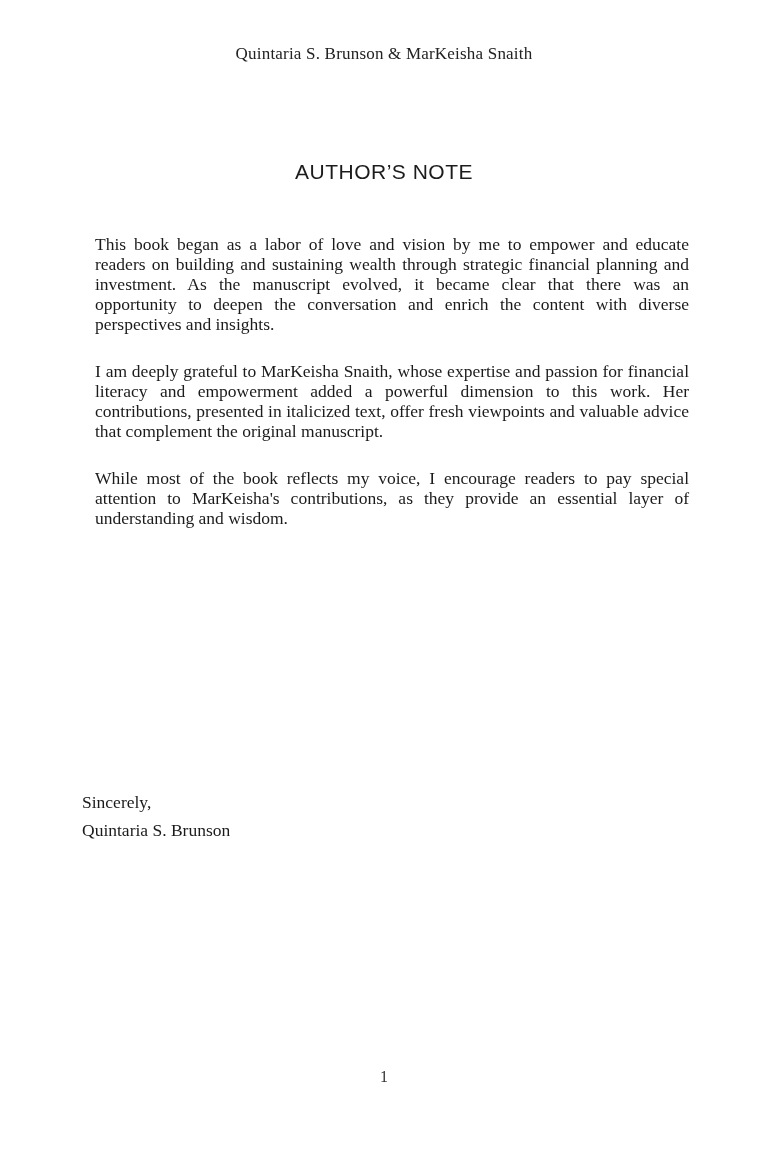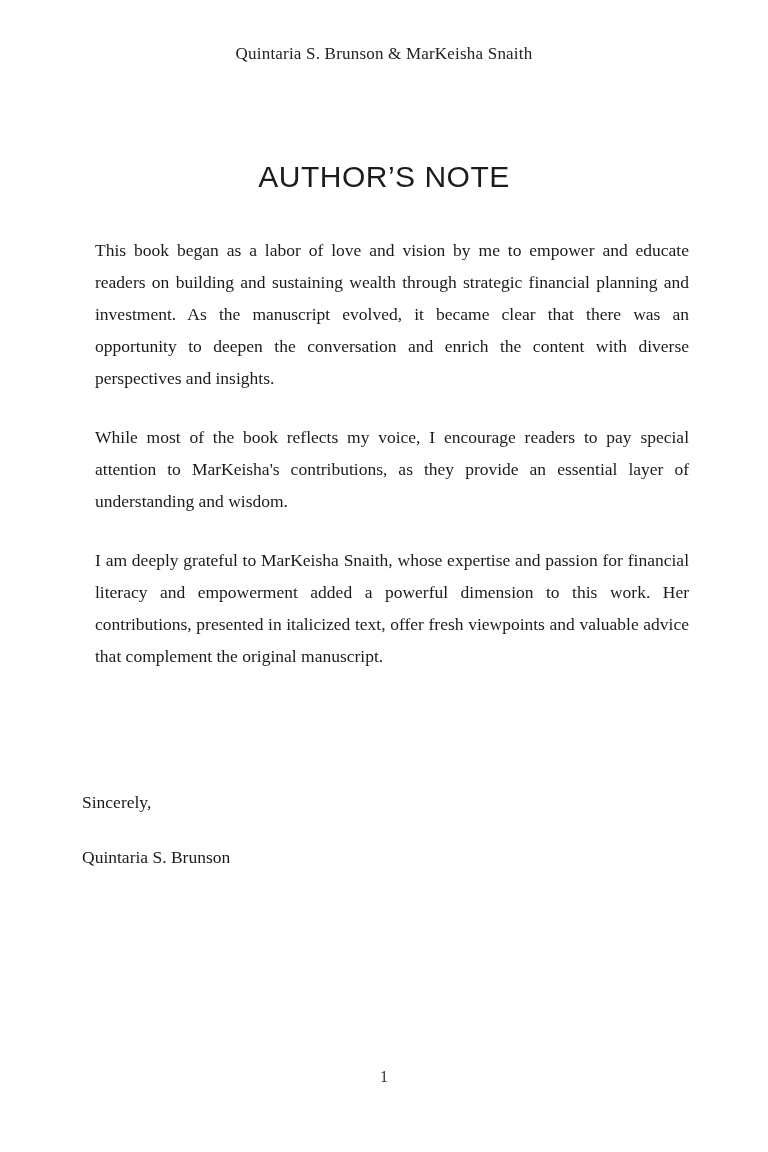"AUTHOR’S NOTE" .note-title { font-size: 30px -> 21px }
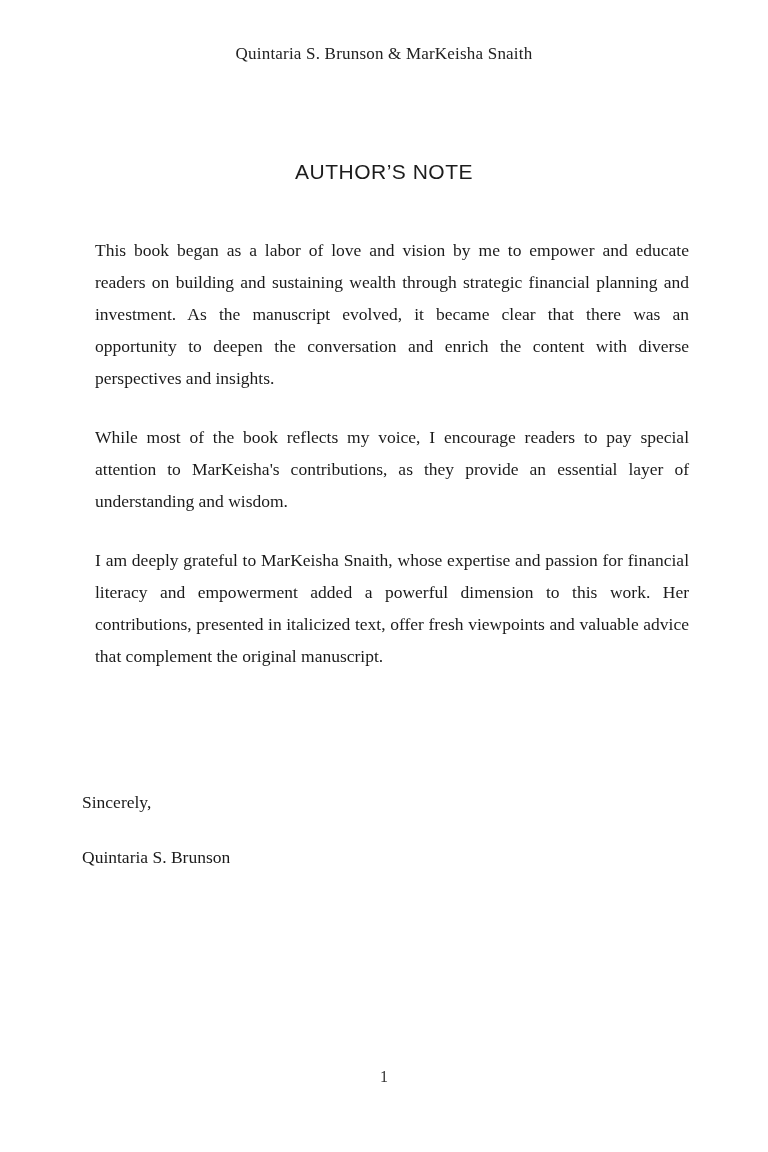"This book began as a" .body-text { line-height: 32px -> 20px }
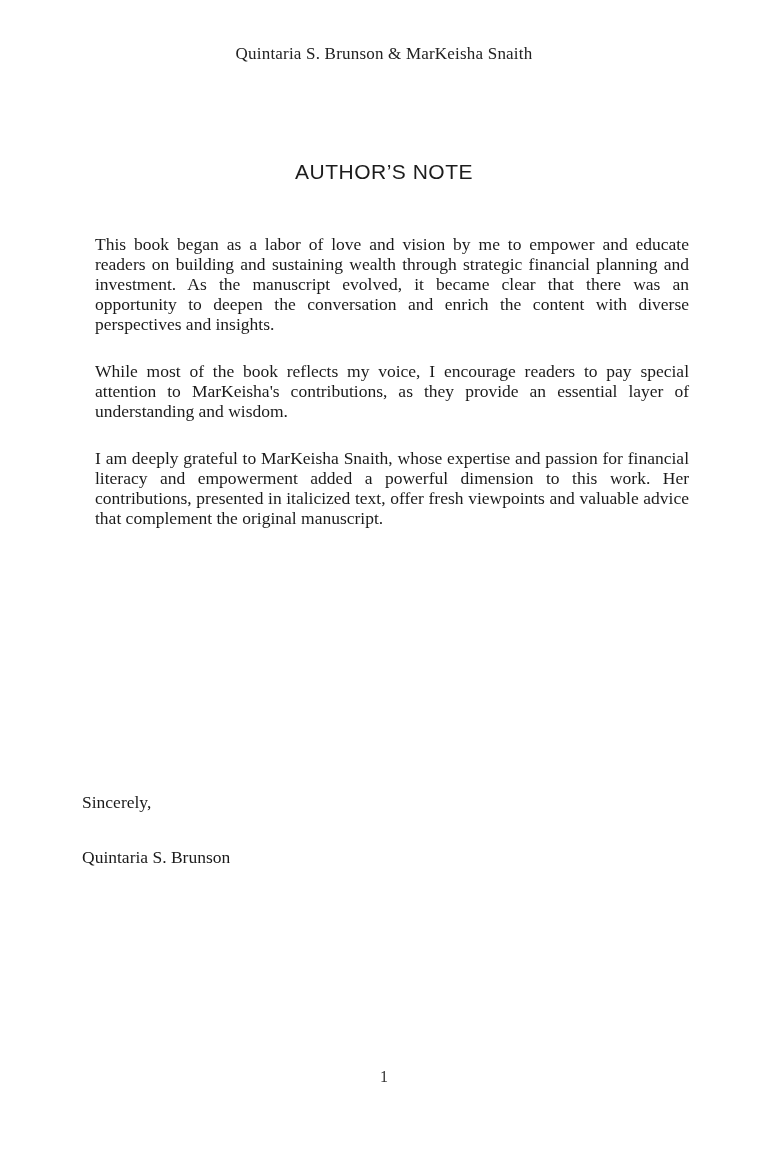"While most of the book" p { order: before "I am deeply grateful to" -> after "I am deeply grateful to" }
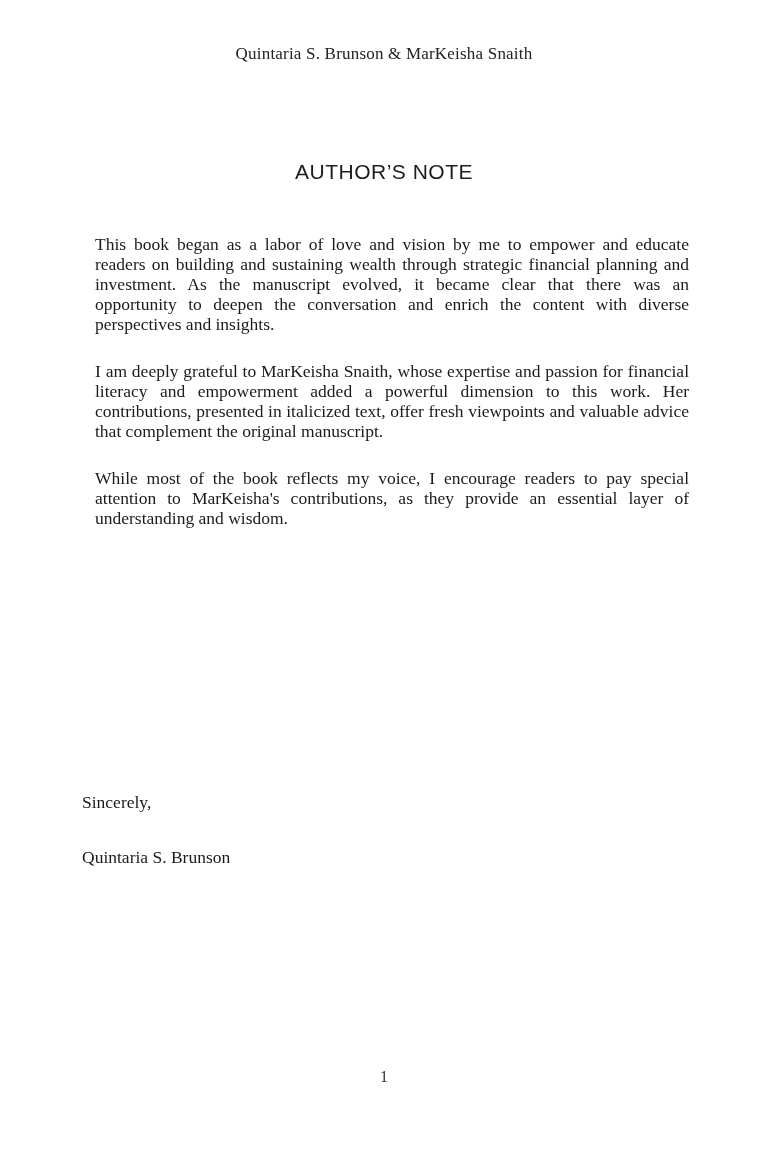"Quintaria S. Brunson" .signature { margin-top: 27px -> none }
